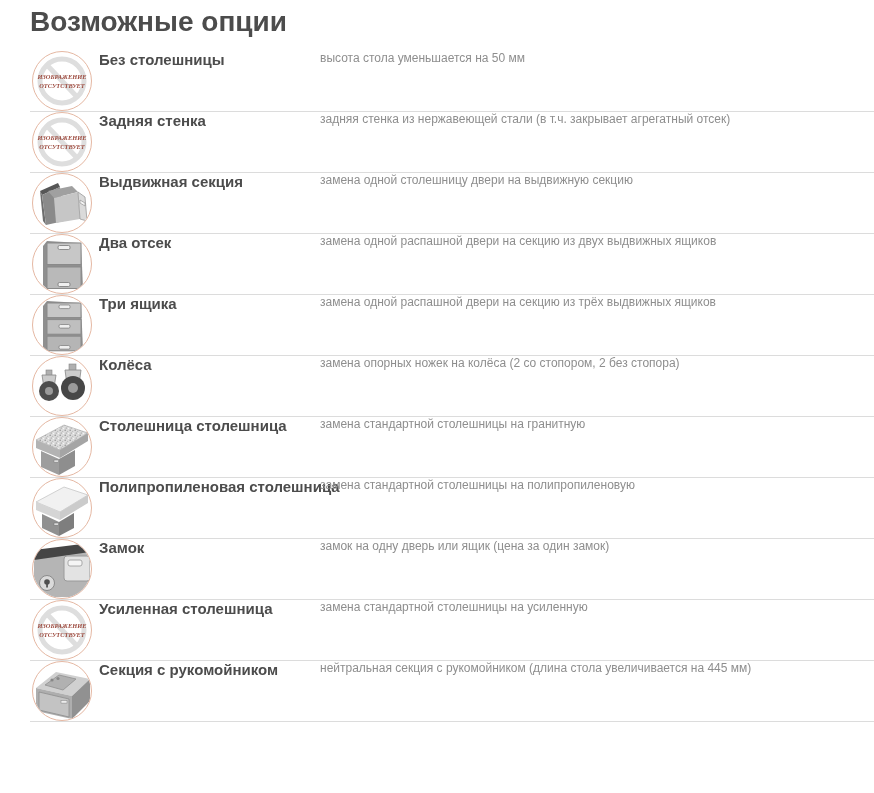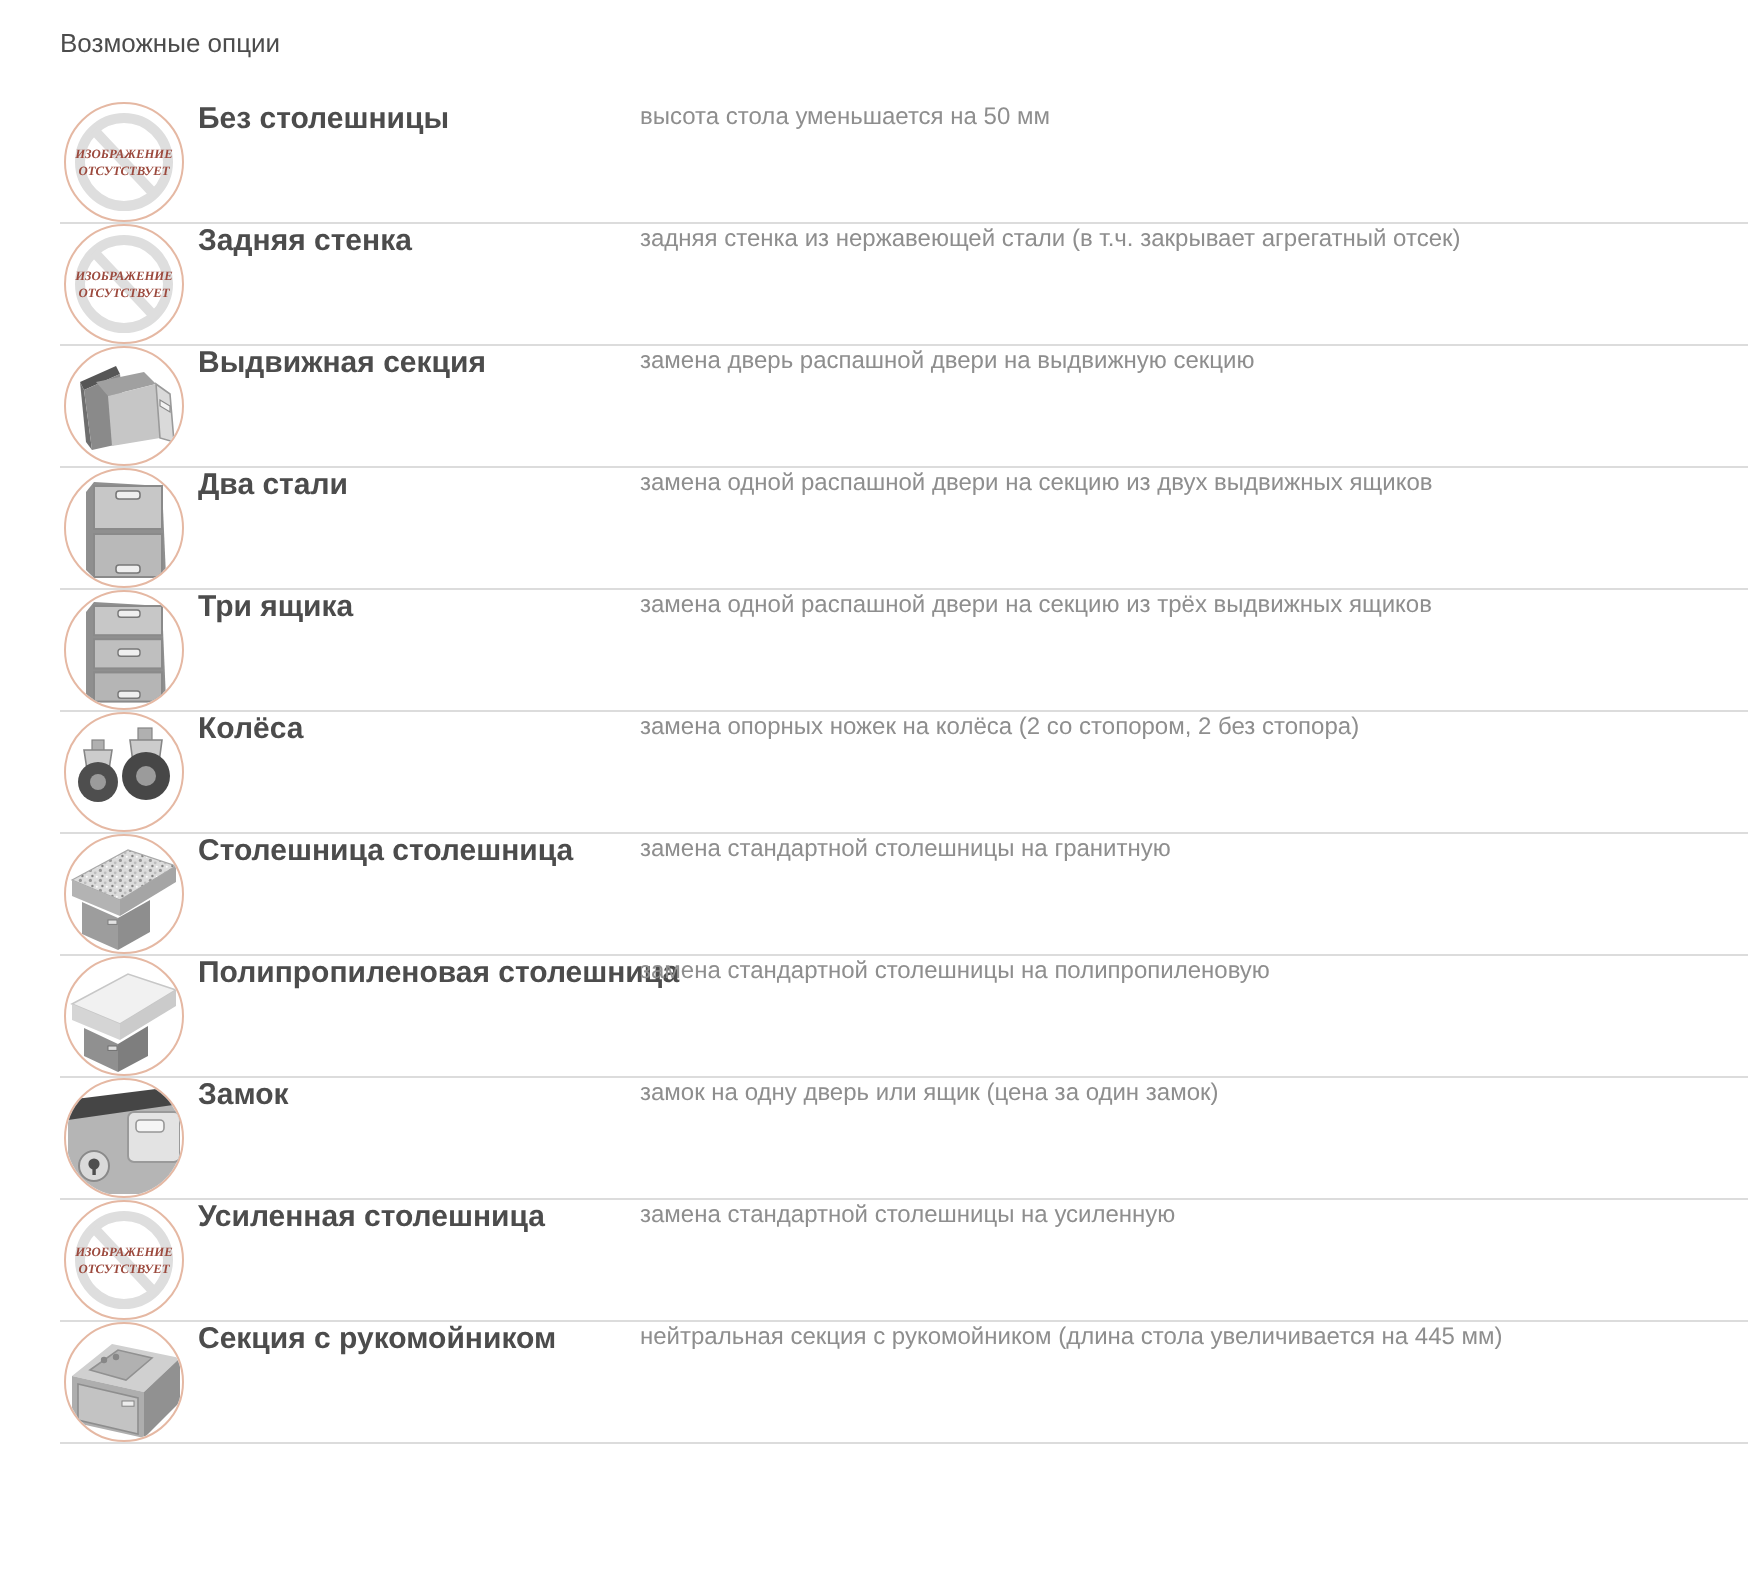"Возможные опции" h1.page-title { font-size: 13px -> 28px; font-weight: normal -> bold }
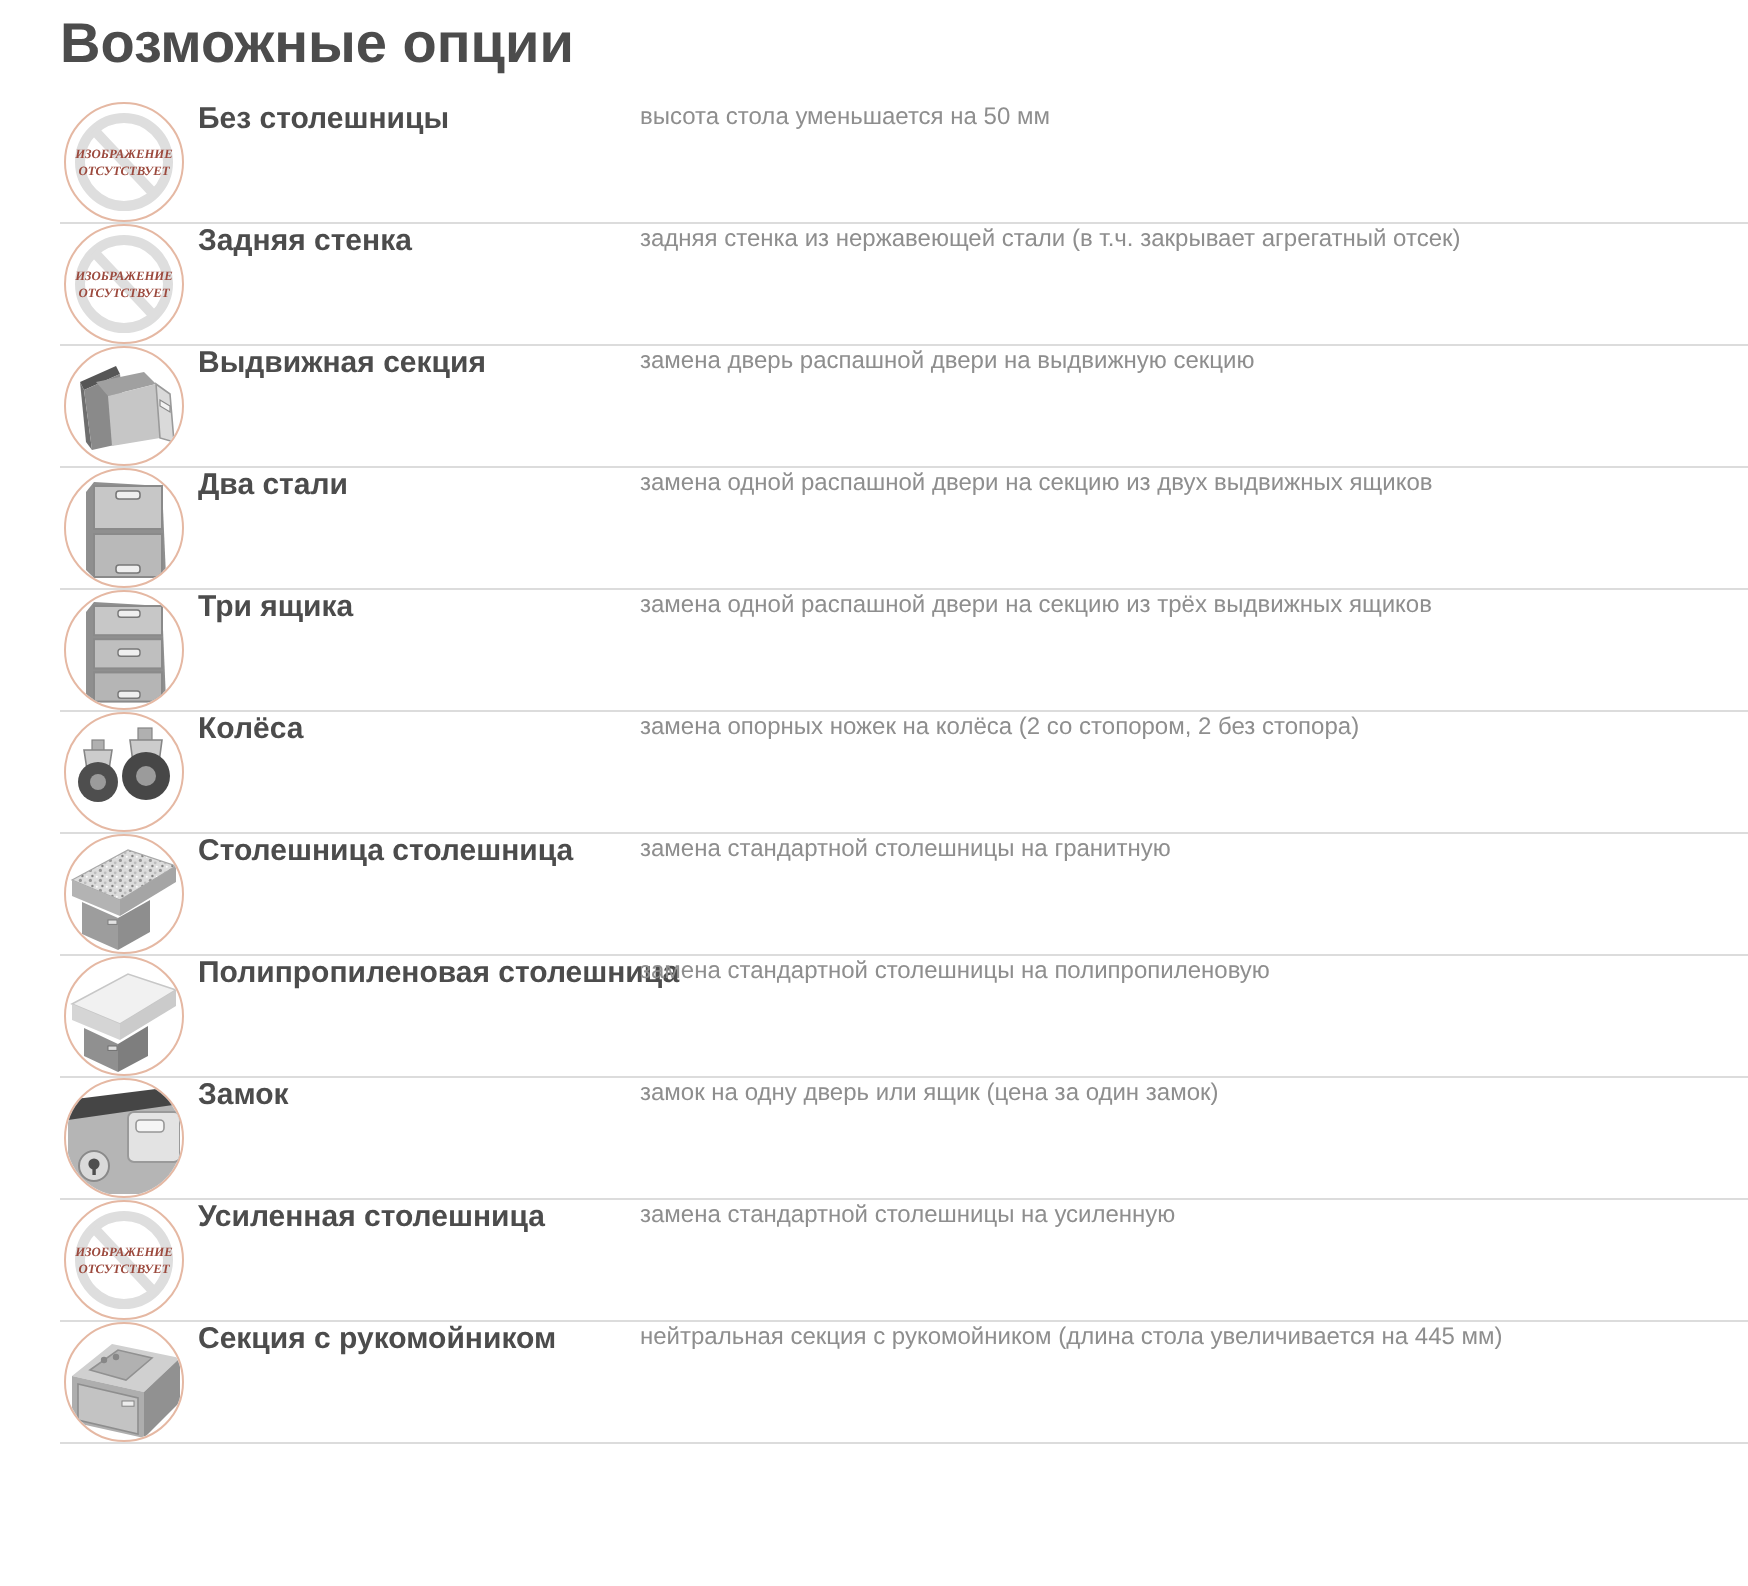"замена дверь распашной двери на" div.option-desc { text: дверь распашной -> одной столешницу }
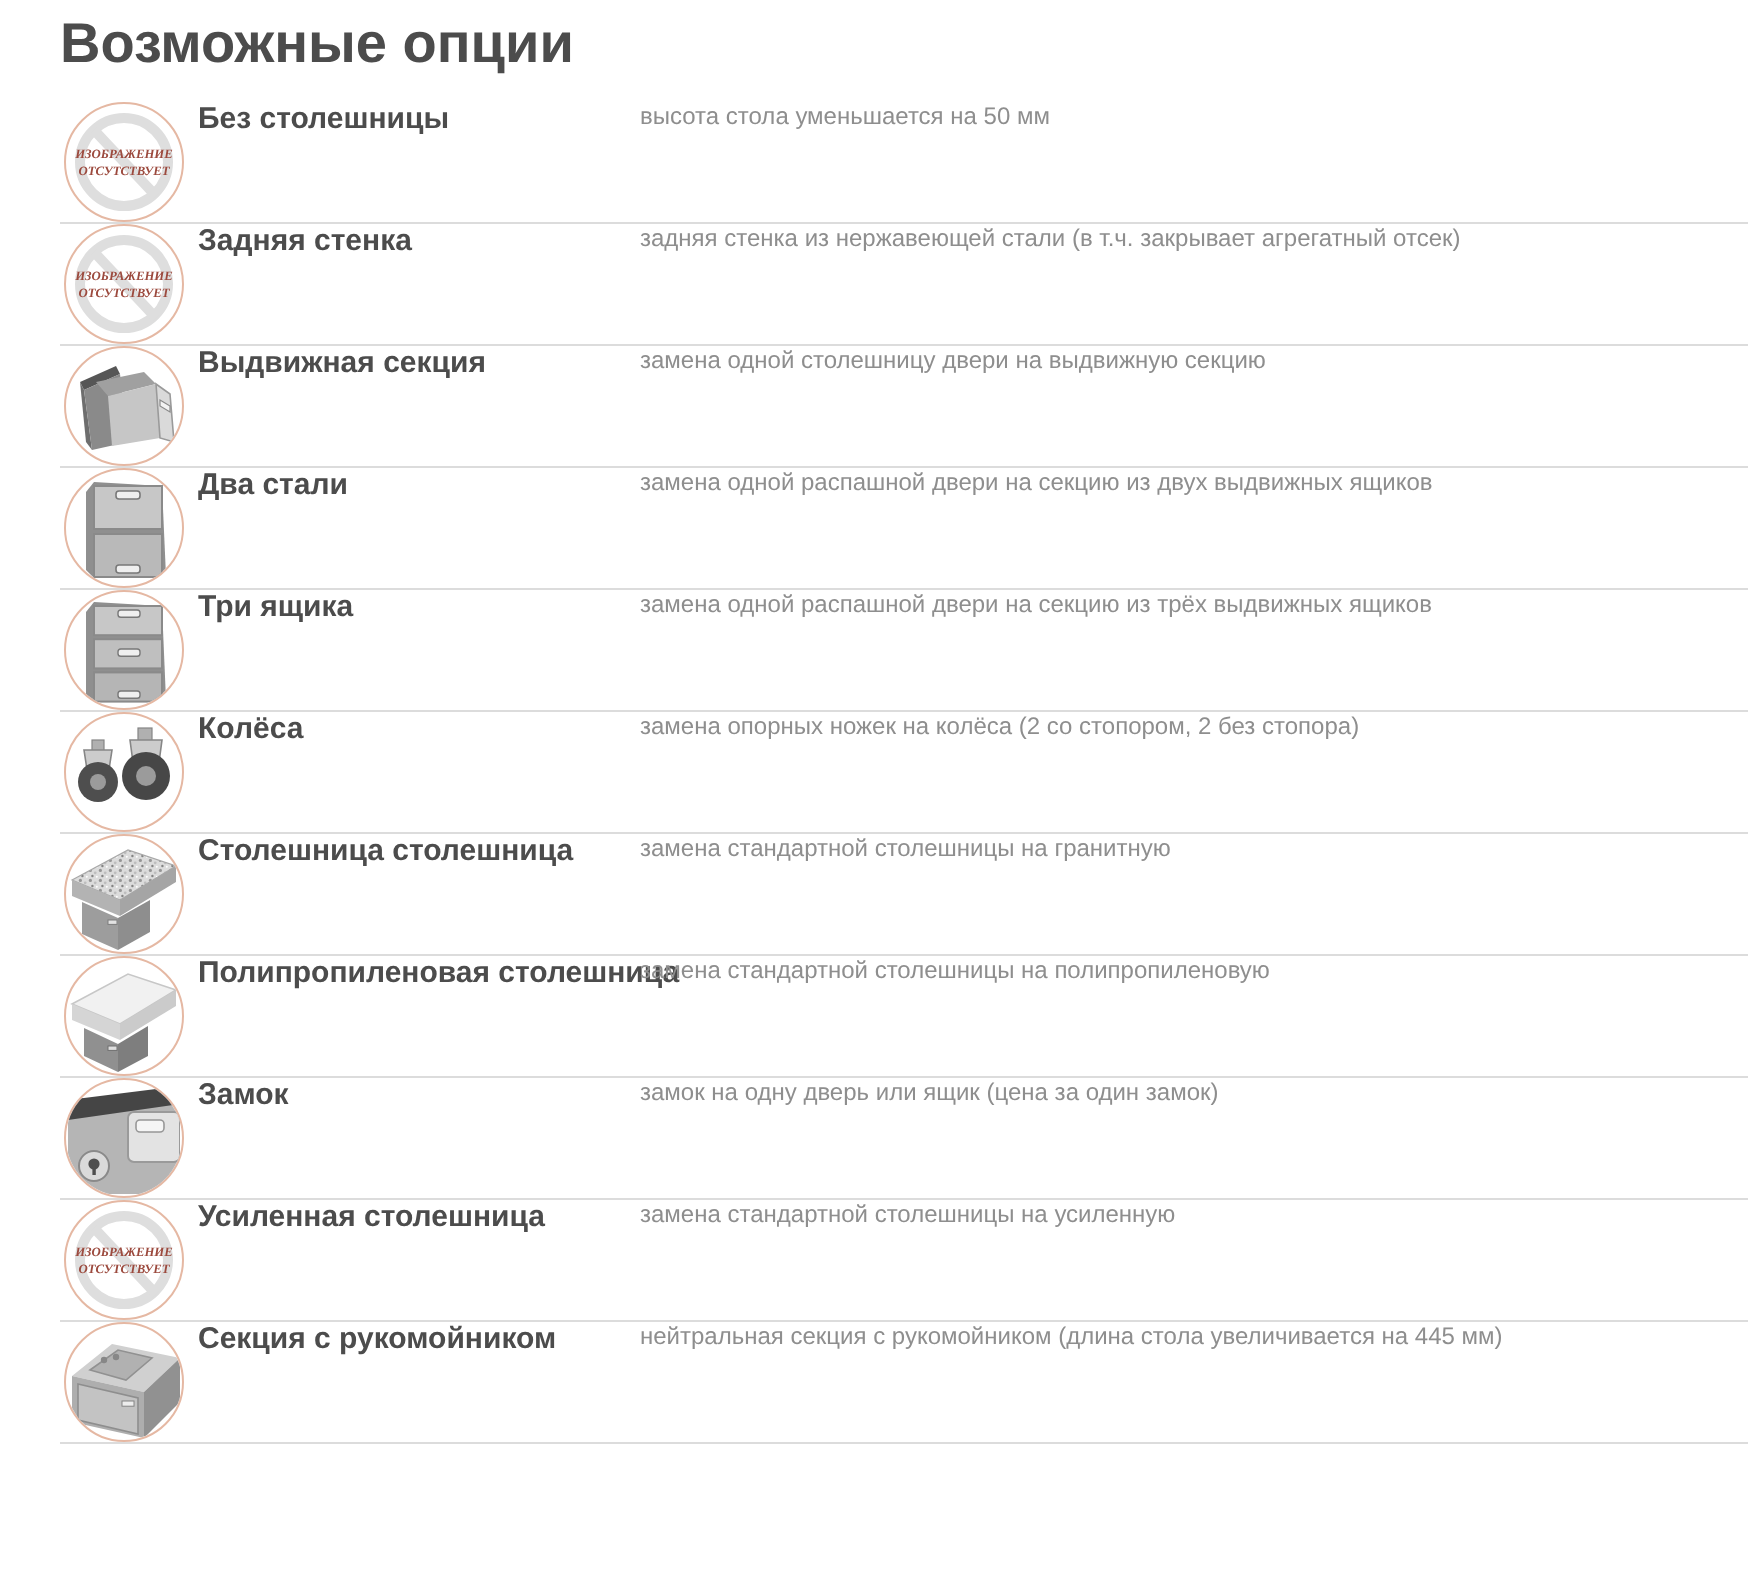"Два стали" div.option-title { text: стали -> отсек }
